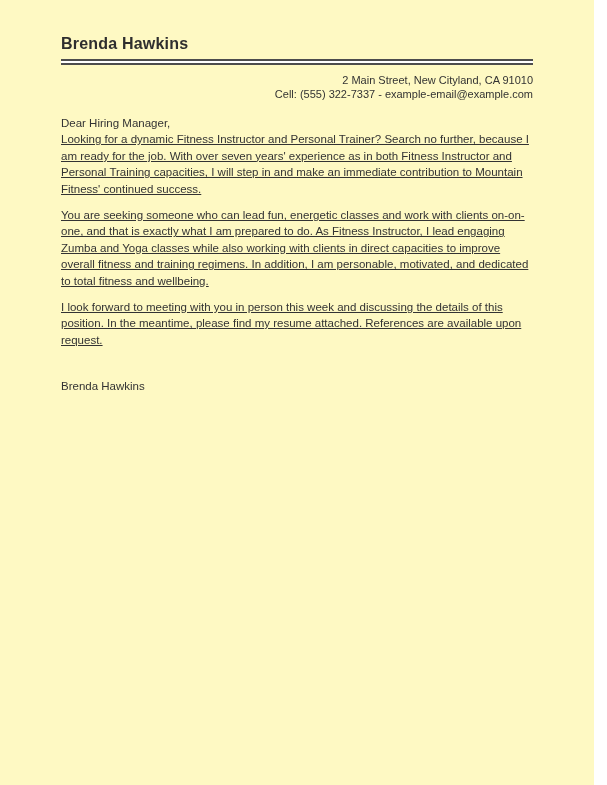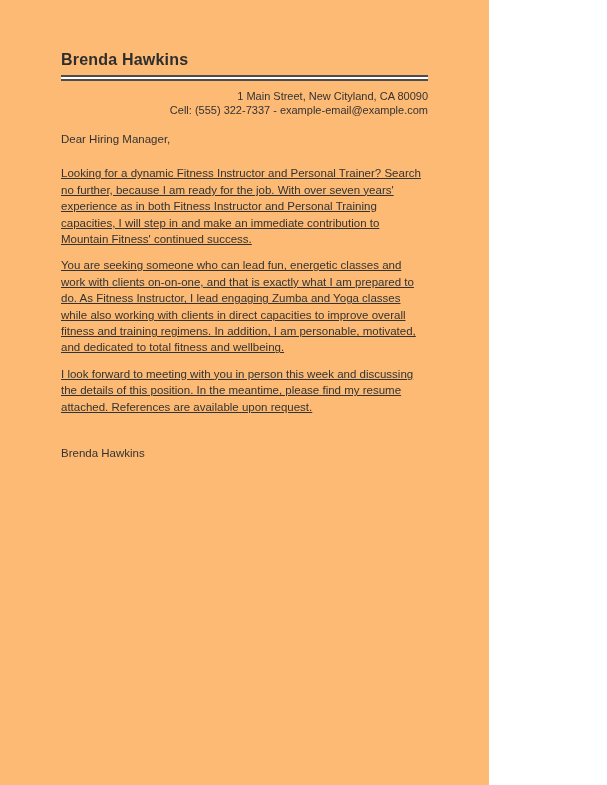"Brenda Hawkins" .page { background: #fdba74 -> #fef9c3; padding: 50px 61px 0 61px -> 34px 61px 0 61px; width: 489px -> 594px }
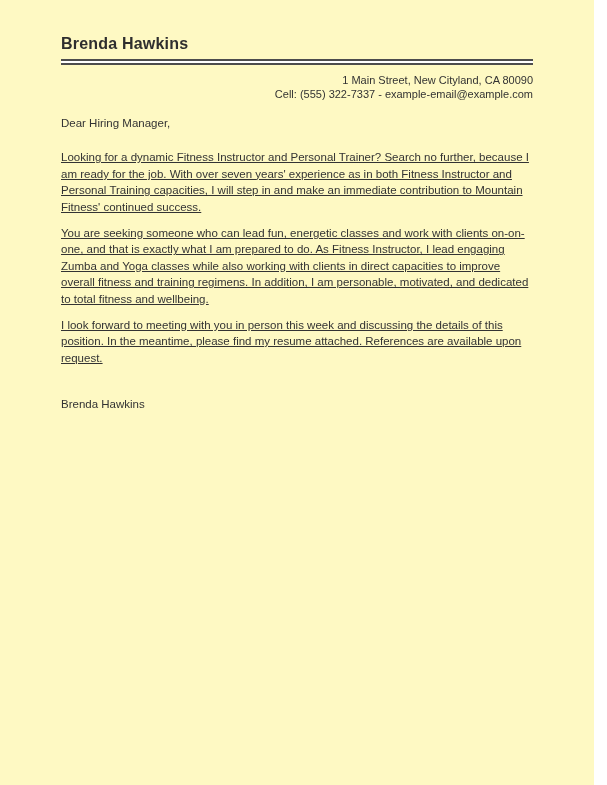"1 Main Street, New Cityland," div.contact-address { text: 1 Main Street, New Cityland, CA 80090 -> 2 Main Street, New Cityland, CA 91010 }
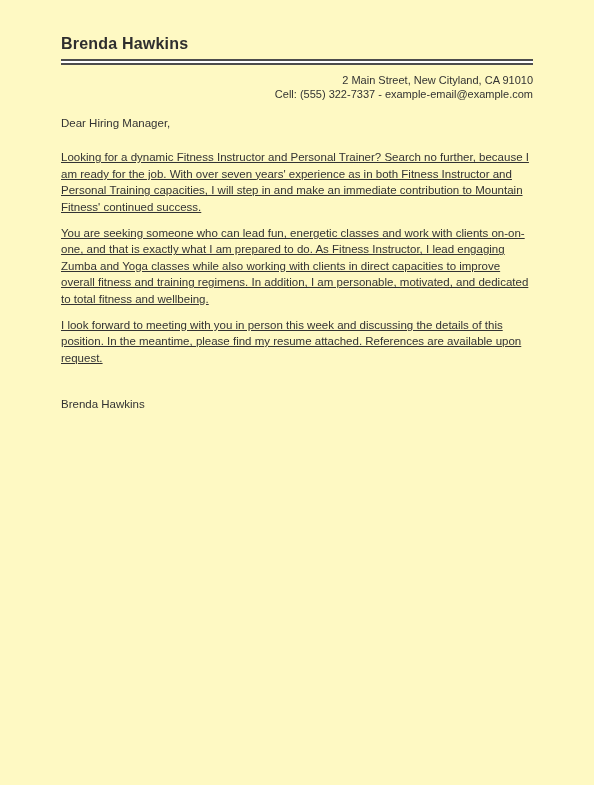"Dear Hiring Manager," .letter-body .salutation { margin-bottom: 18px -> 0 }
